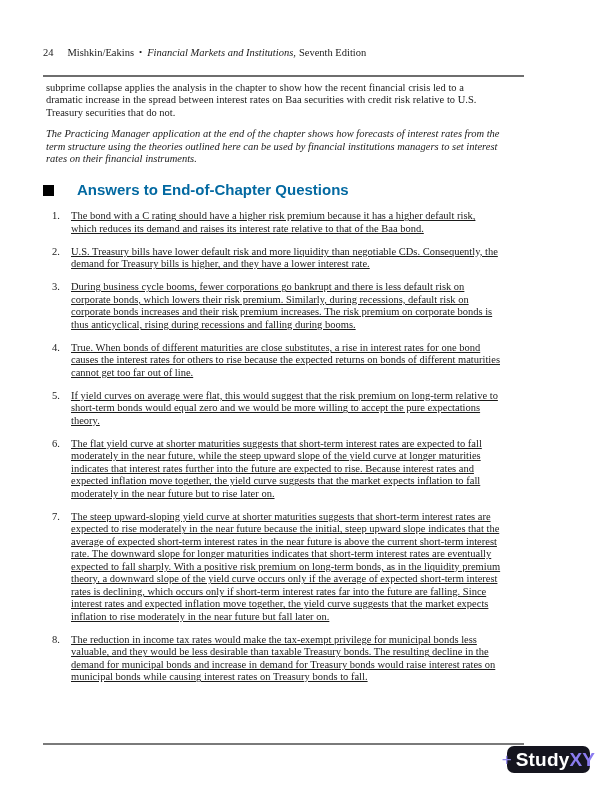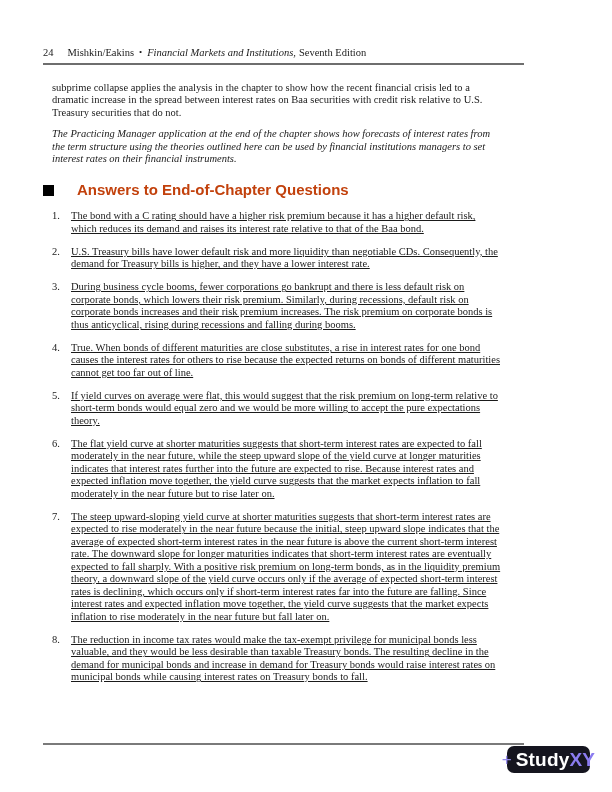"24 Mishkin/Eakins • Financial Markets" .header { padding-bottom: 4px -> 16px }
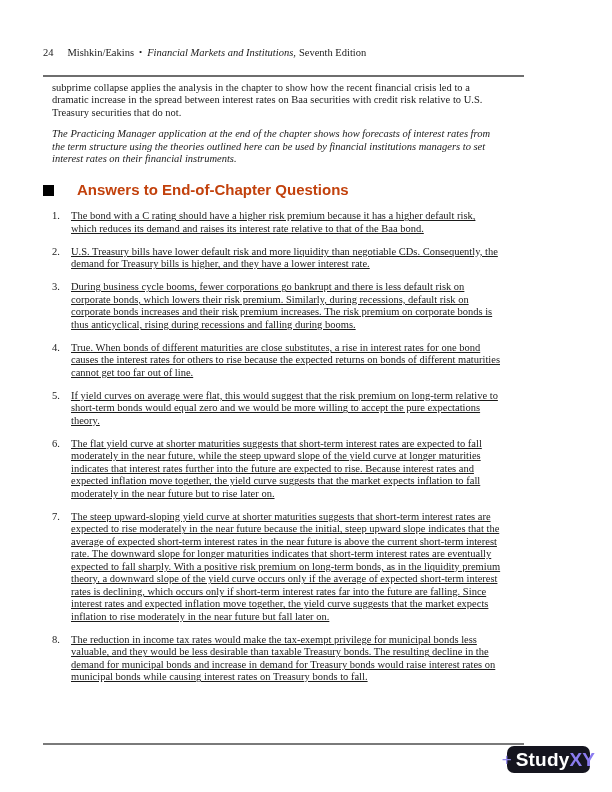"subprime collapse applies the analysis" .para { margin: 6px -> 0 }
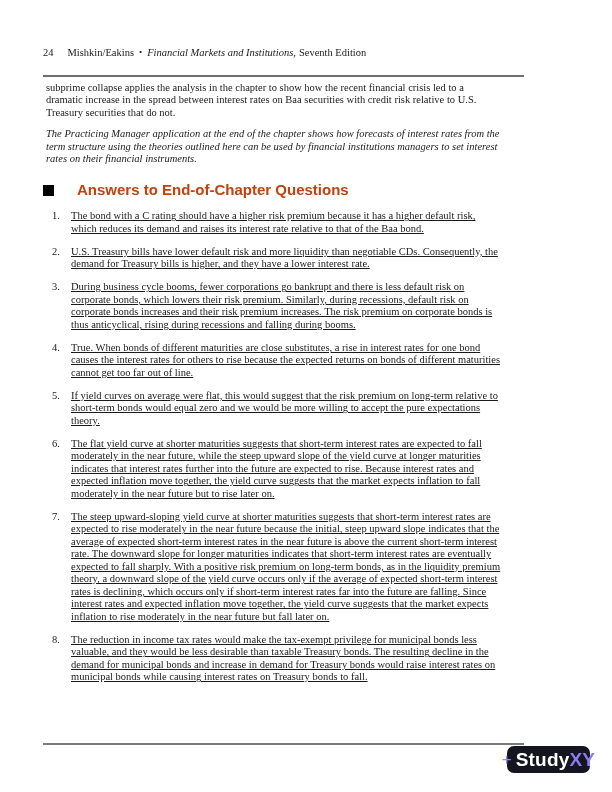"Answers to End-of-Chapter Questions" .section-heading { color: #c2410c -> #0369a1 }
